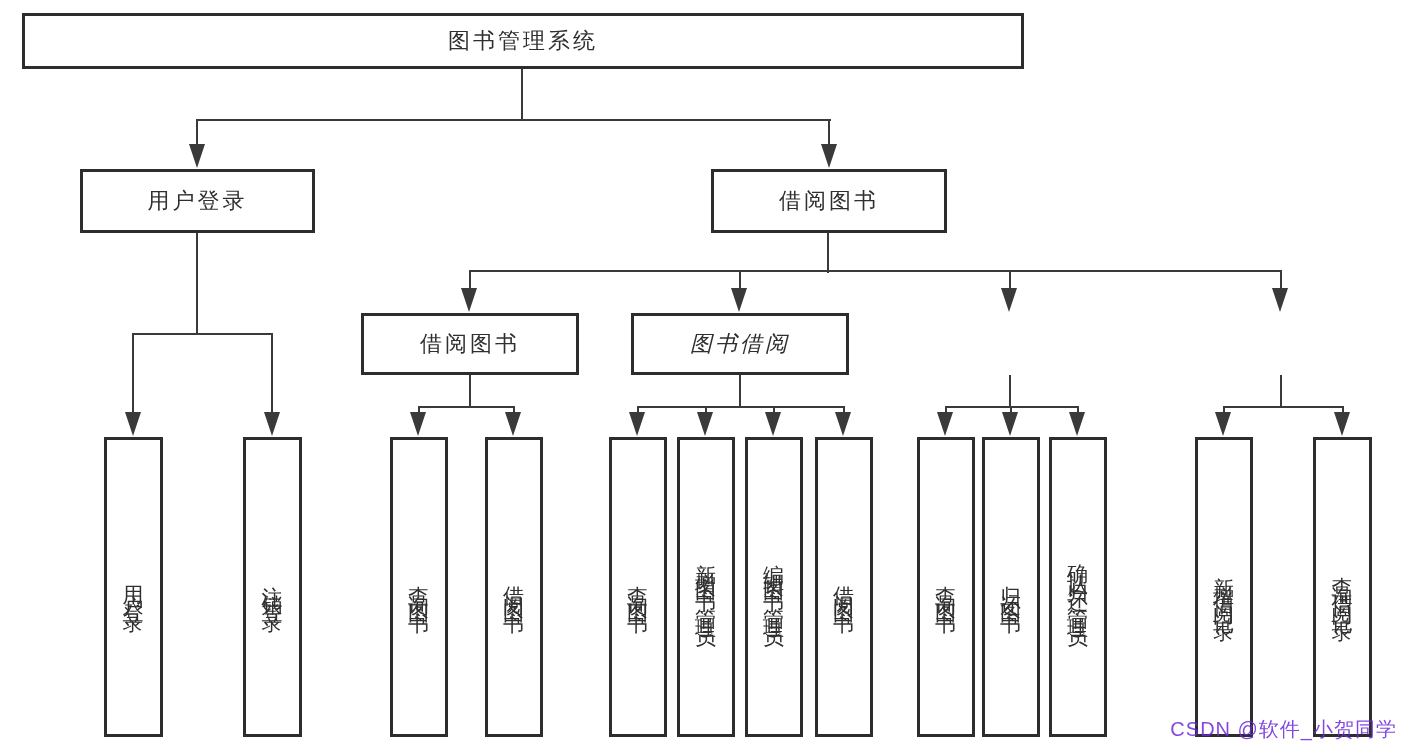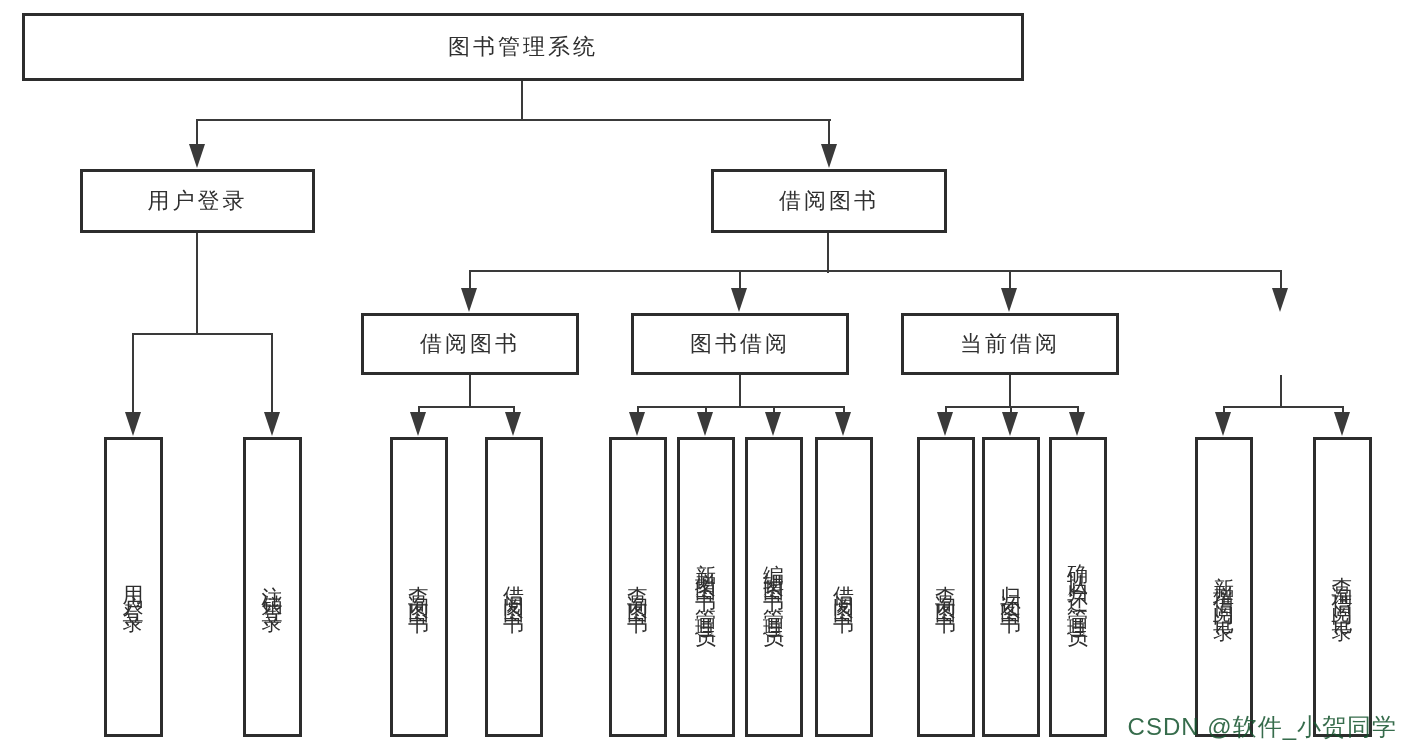"图书管理系统" div.node { height: 68px -> 56px }
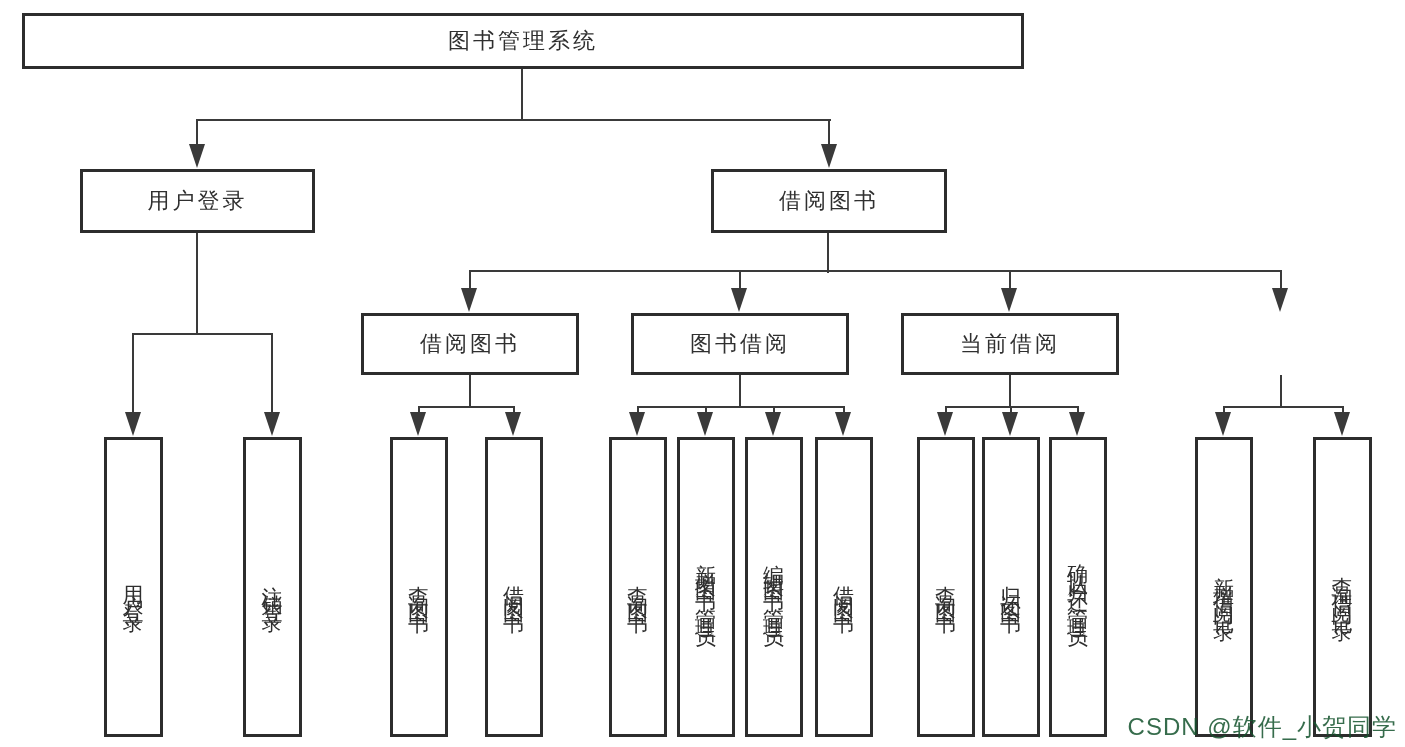"图书借阅" div.node { font-style: none -> italic }
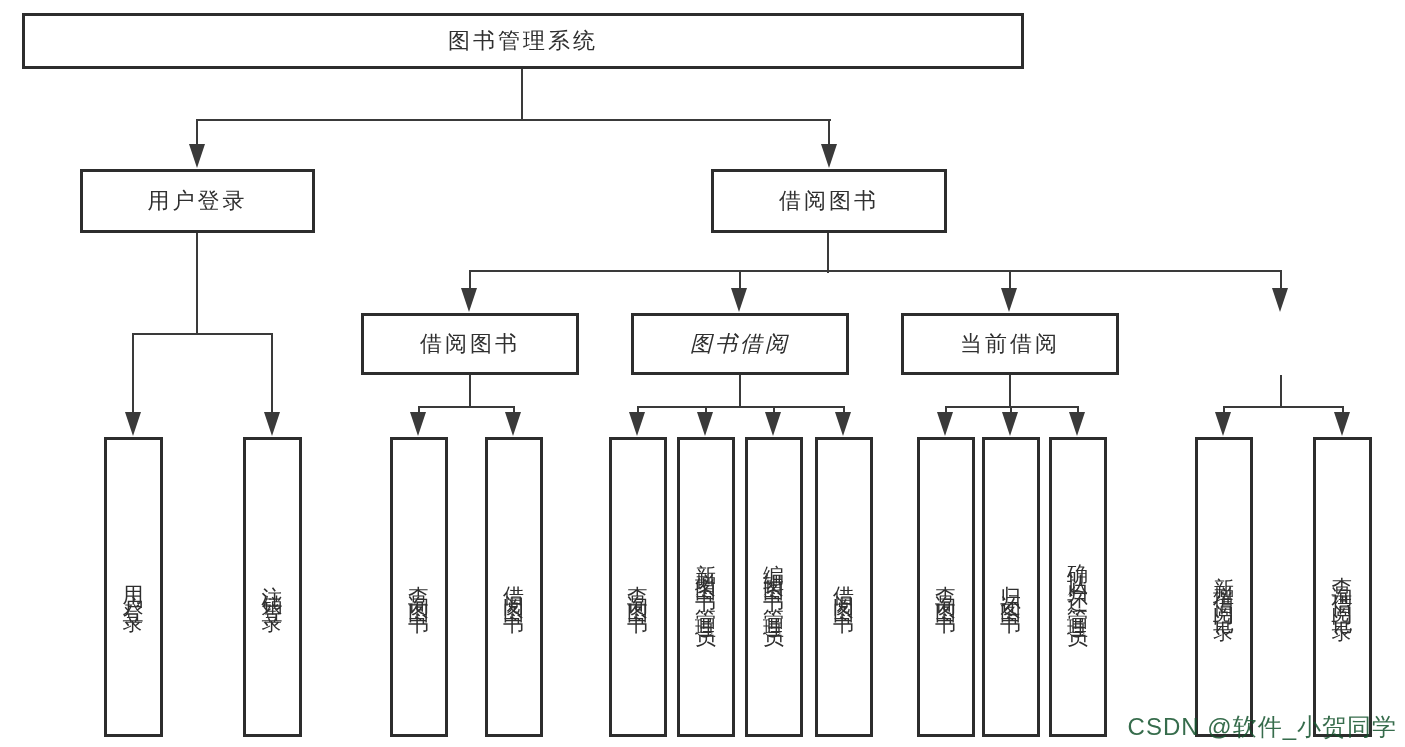"当前借阅" div.node { html: <div> <span>当前借阅</span> </div> -> none }
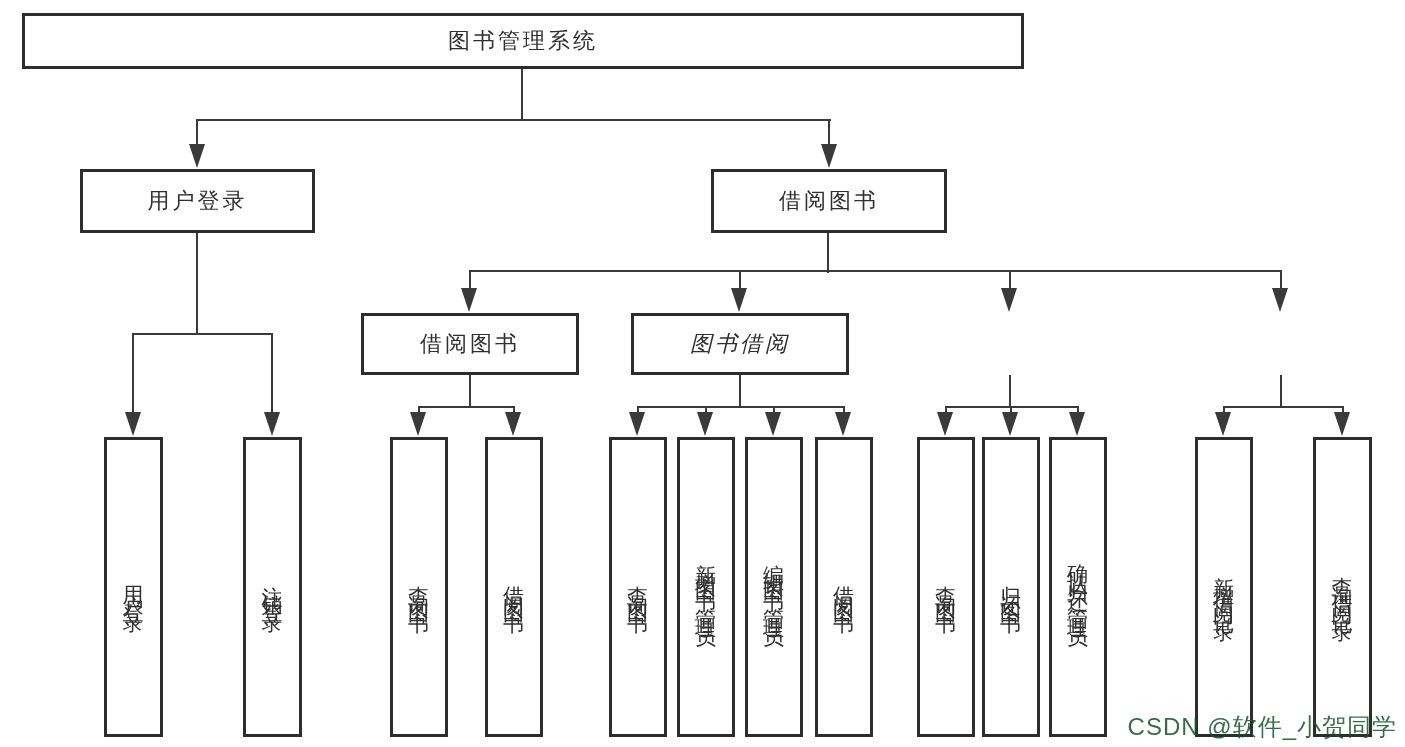"CSDN @软件_小贺同学" .watermark { color: #14532d -> #6d28d9; font-size: 24px -> 20px }
